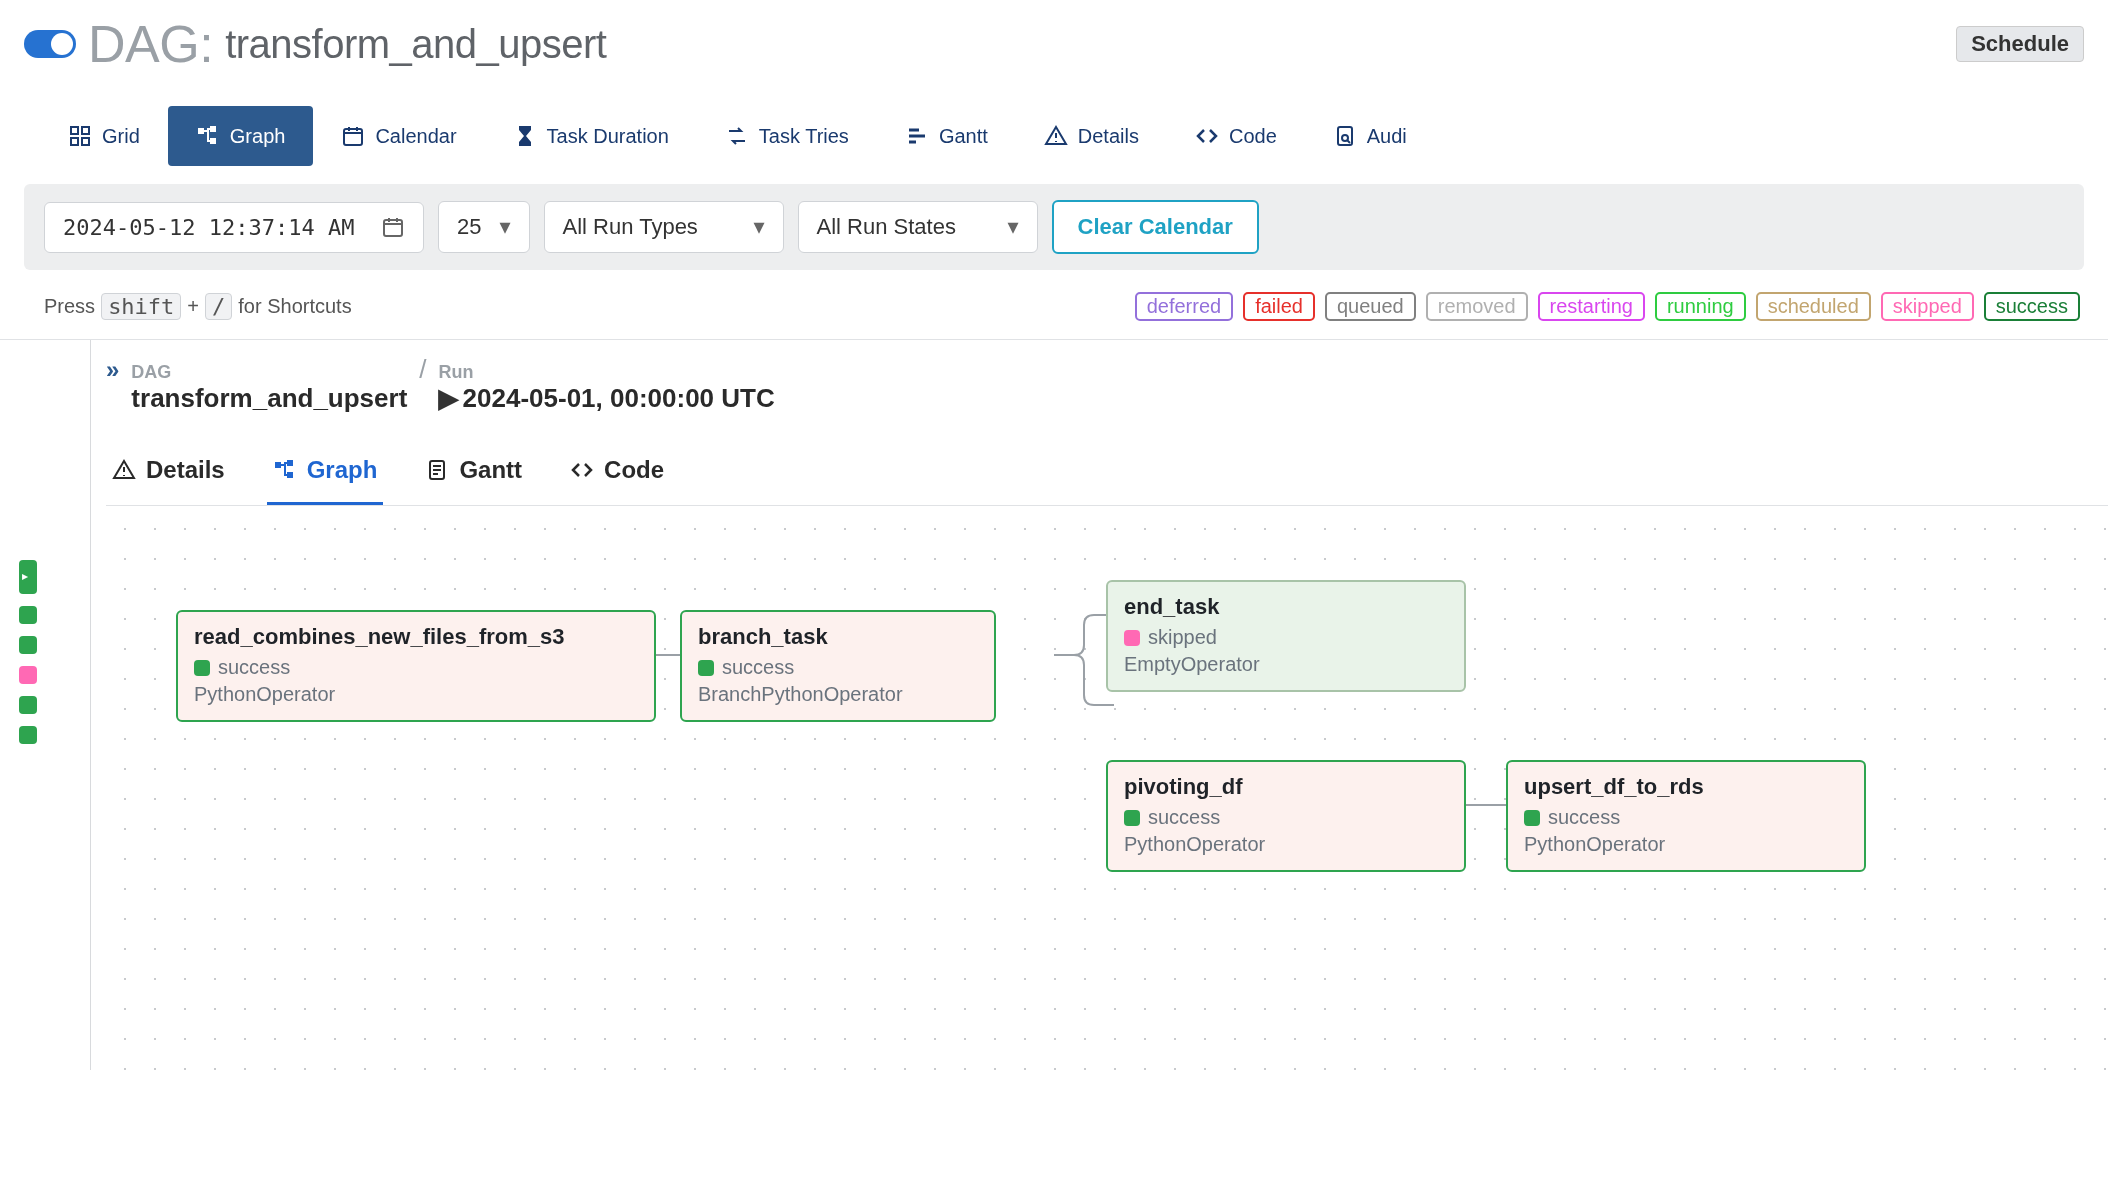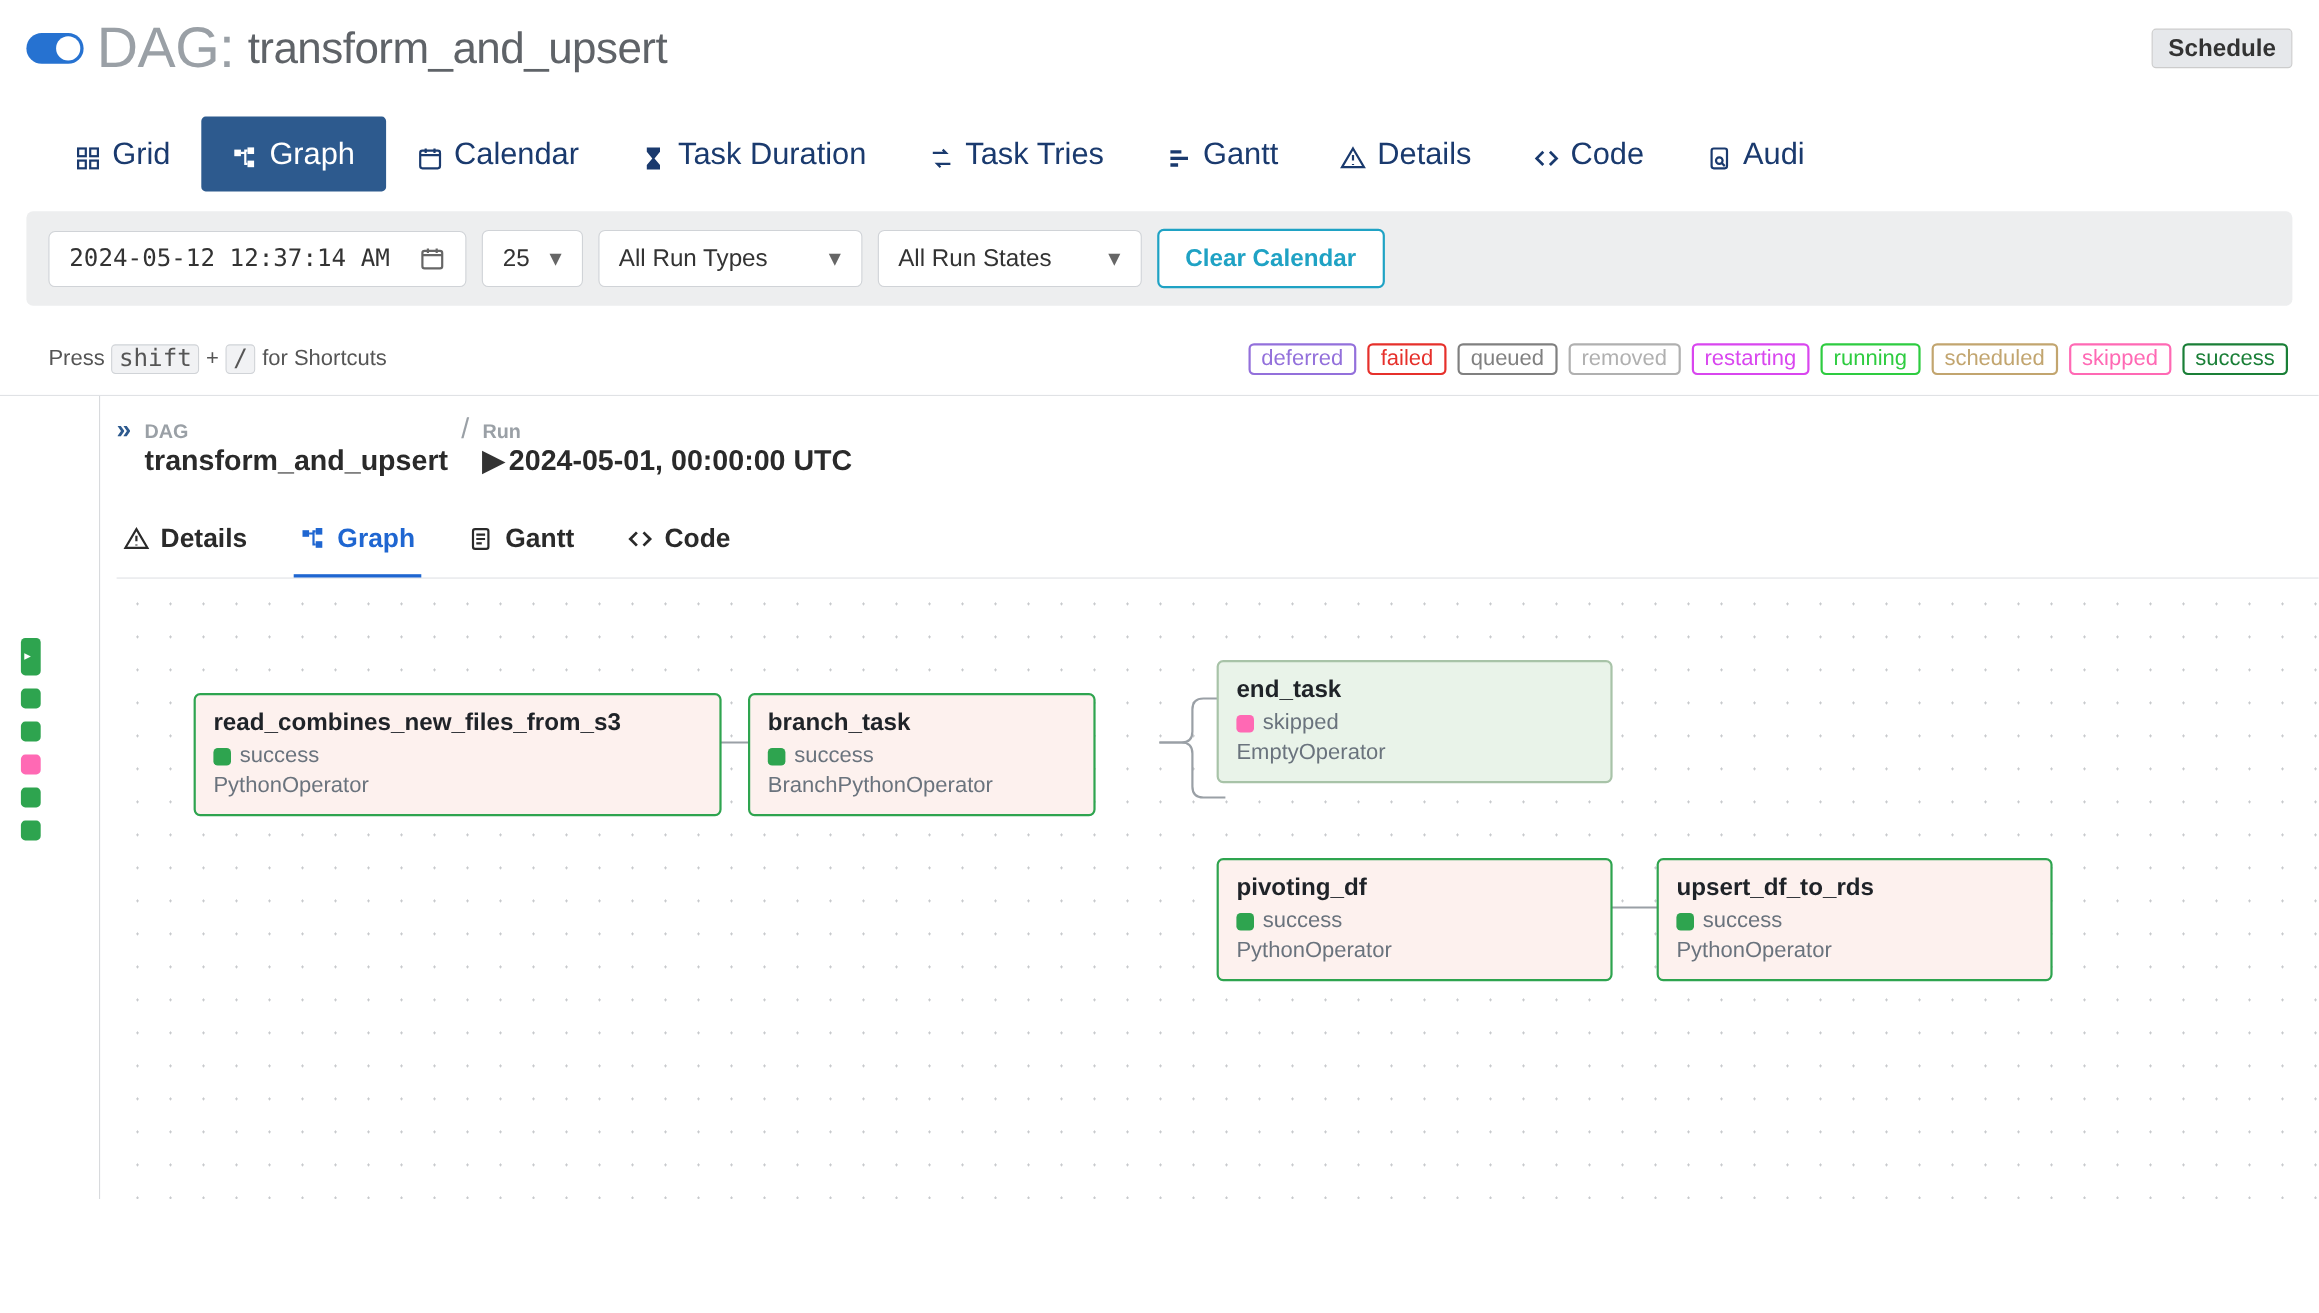"Grid" .tab-item { align-items: flex-end -> center; font-size: 28px -> 20px }
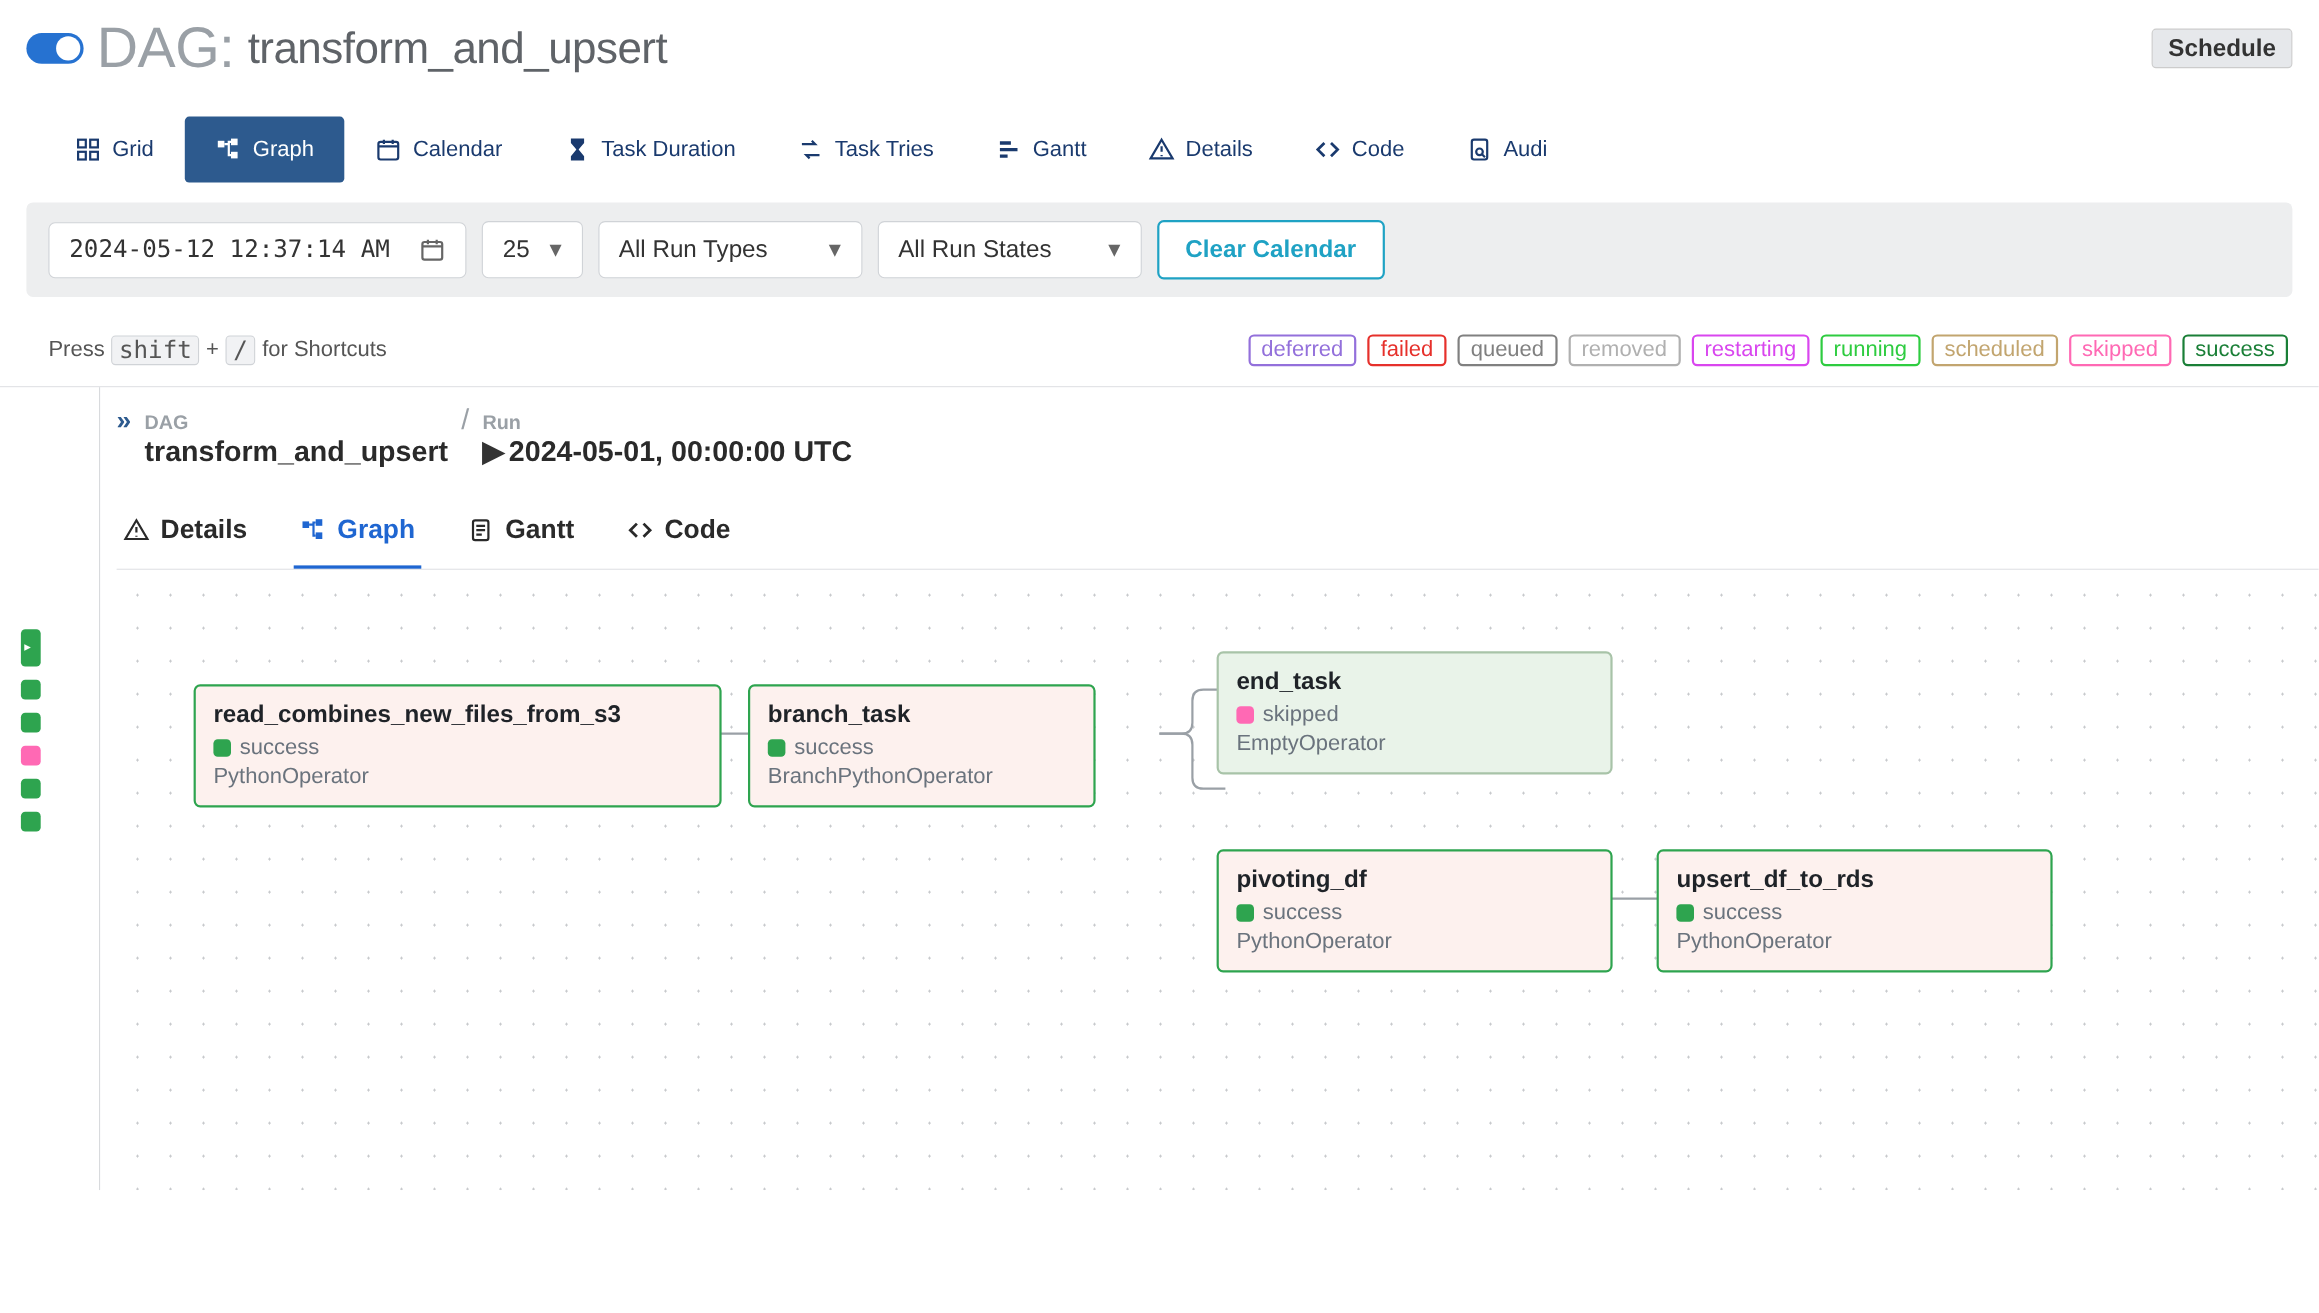"2024-05-12 12:37:14 AM" .filter-bar { margin: 18px 24px 12px 24px -> 18px 24px 0 24px }
